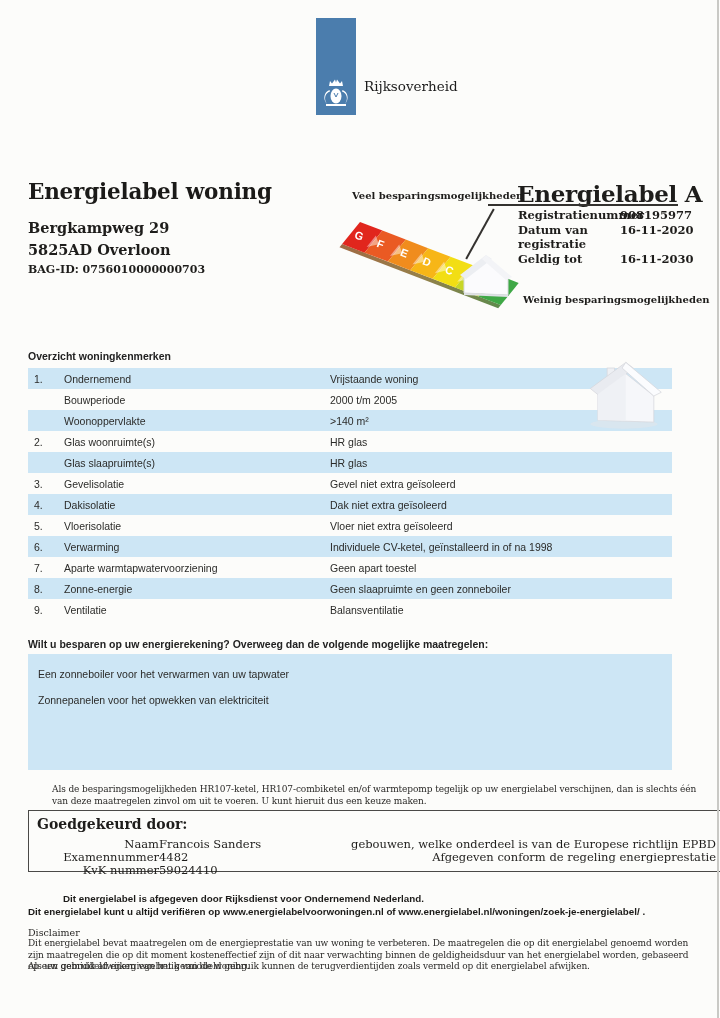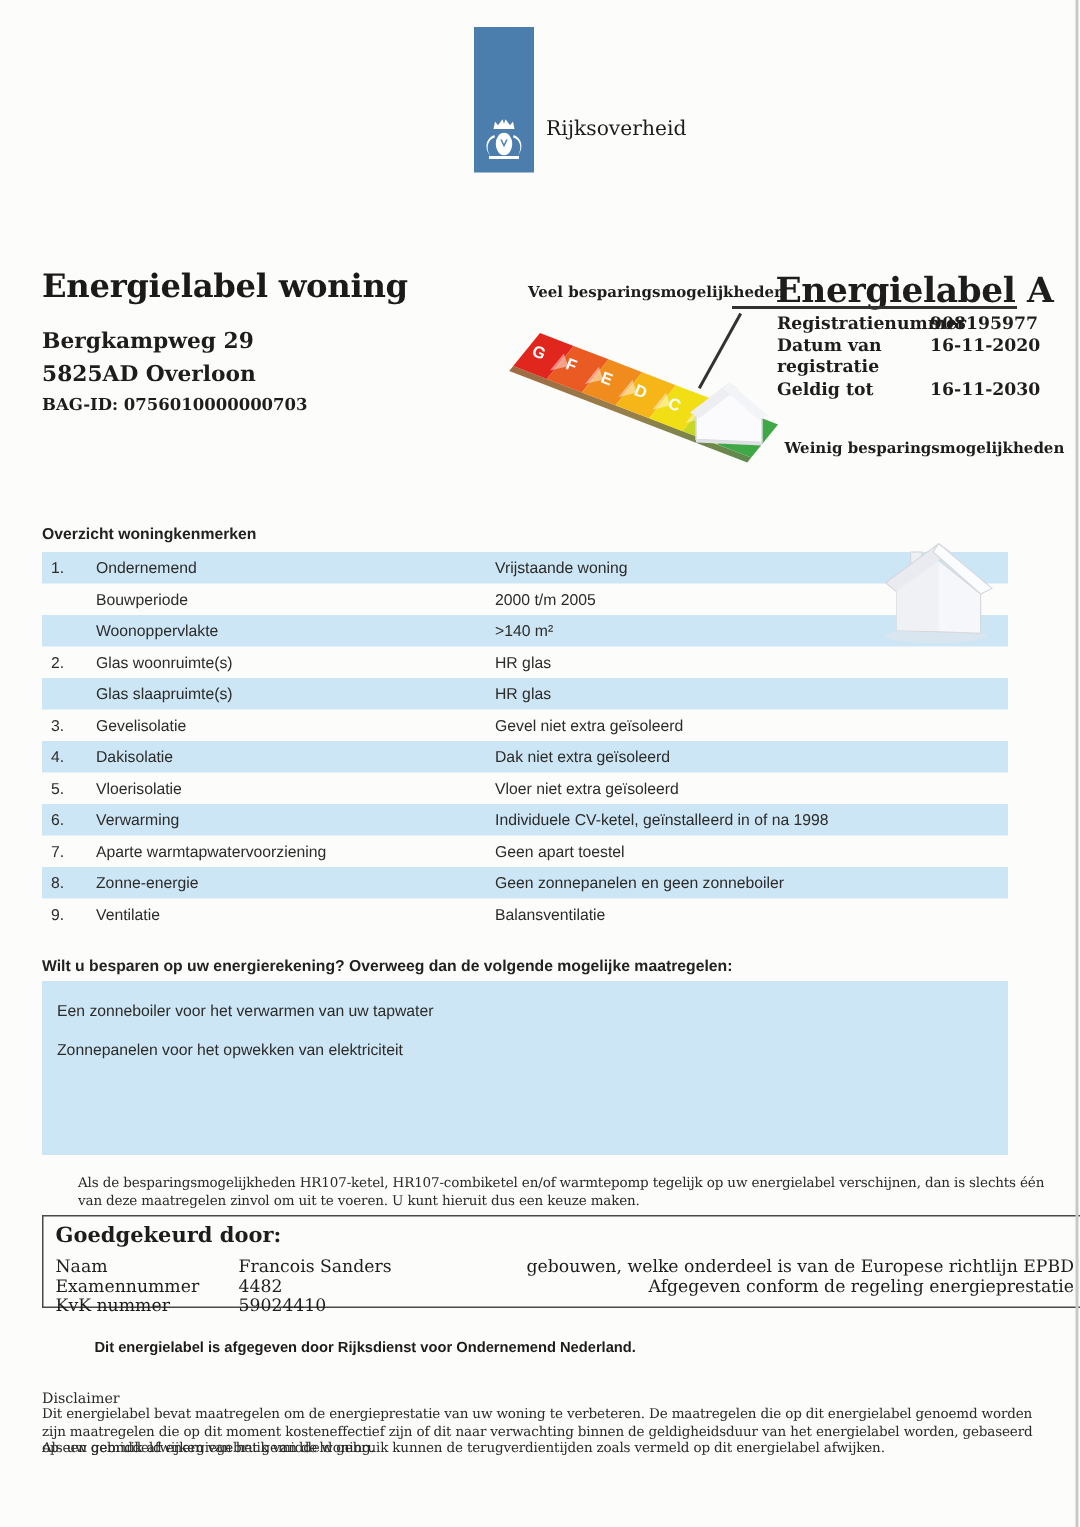"Geen zonnepanelen en geen zonneboiler" span.val { text: zonnepanelen -> slaapruimte }
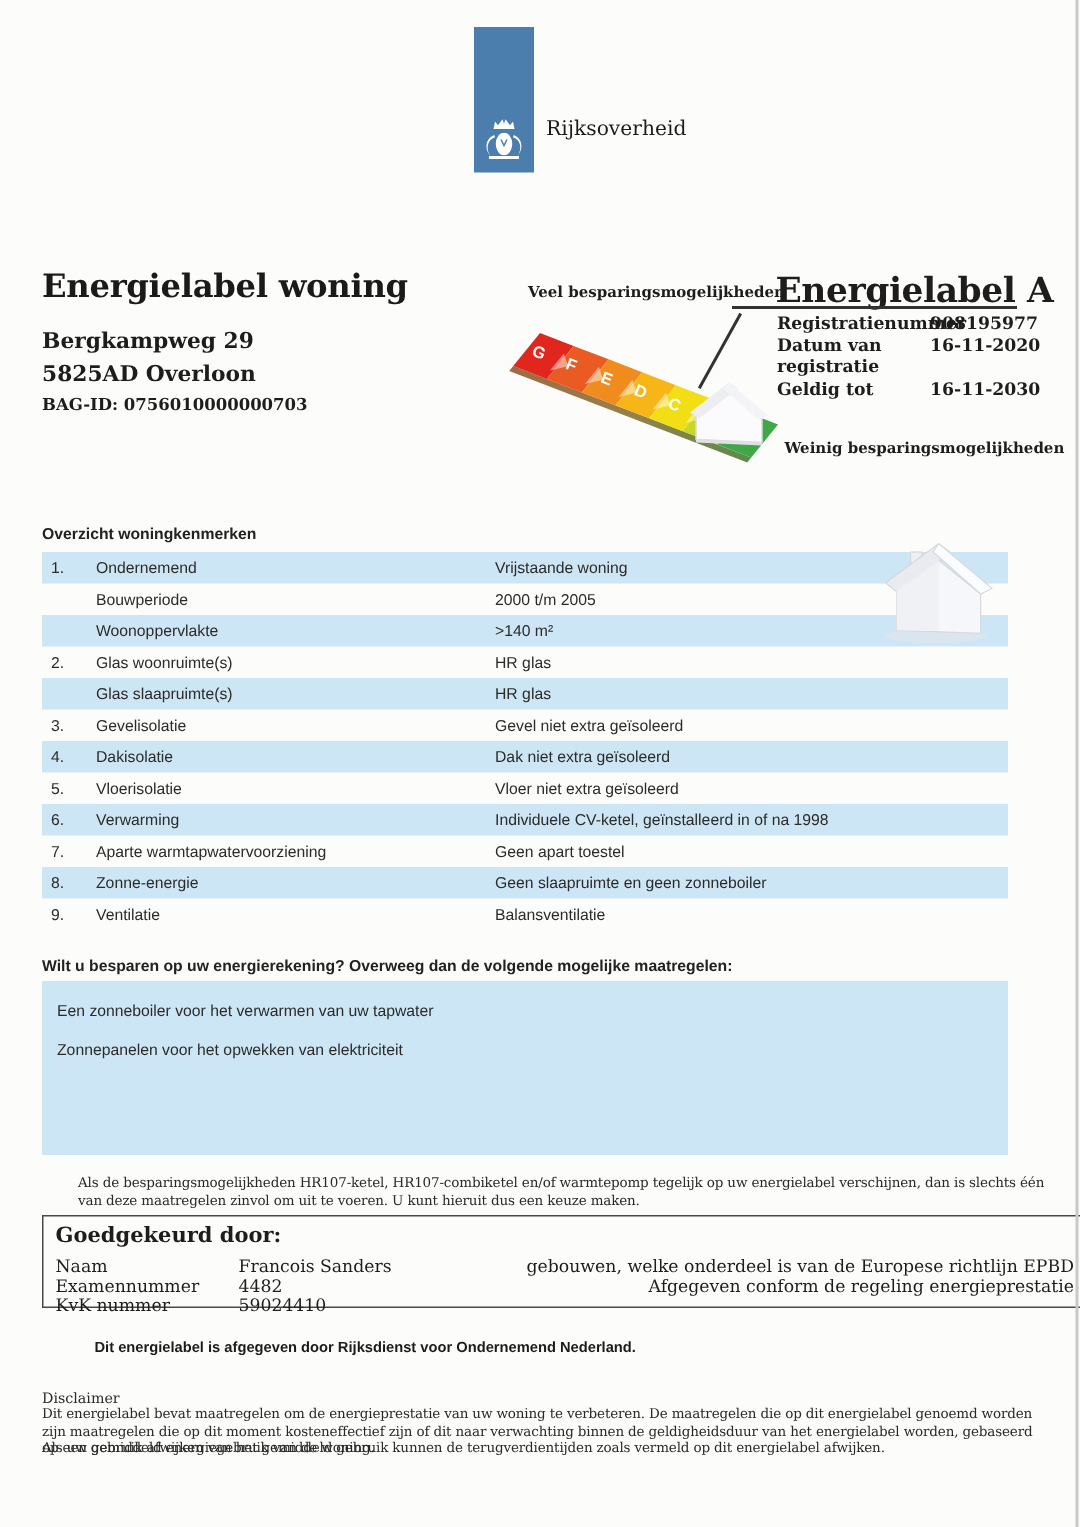"Naam" .fld .fl { text-align: none -> right }
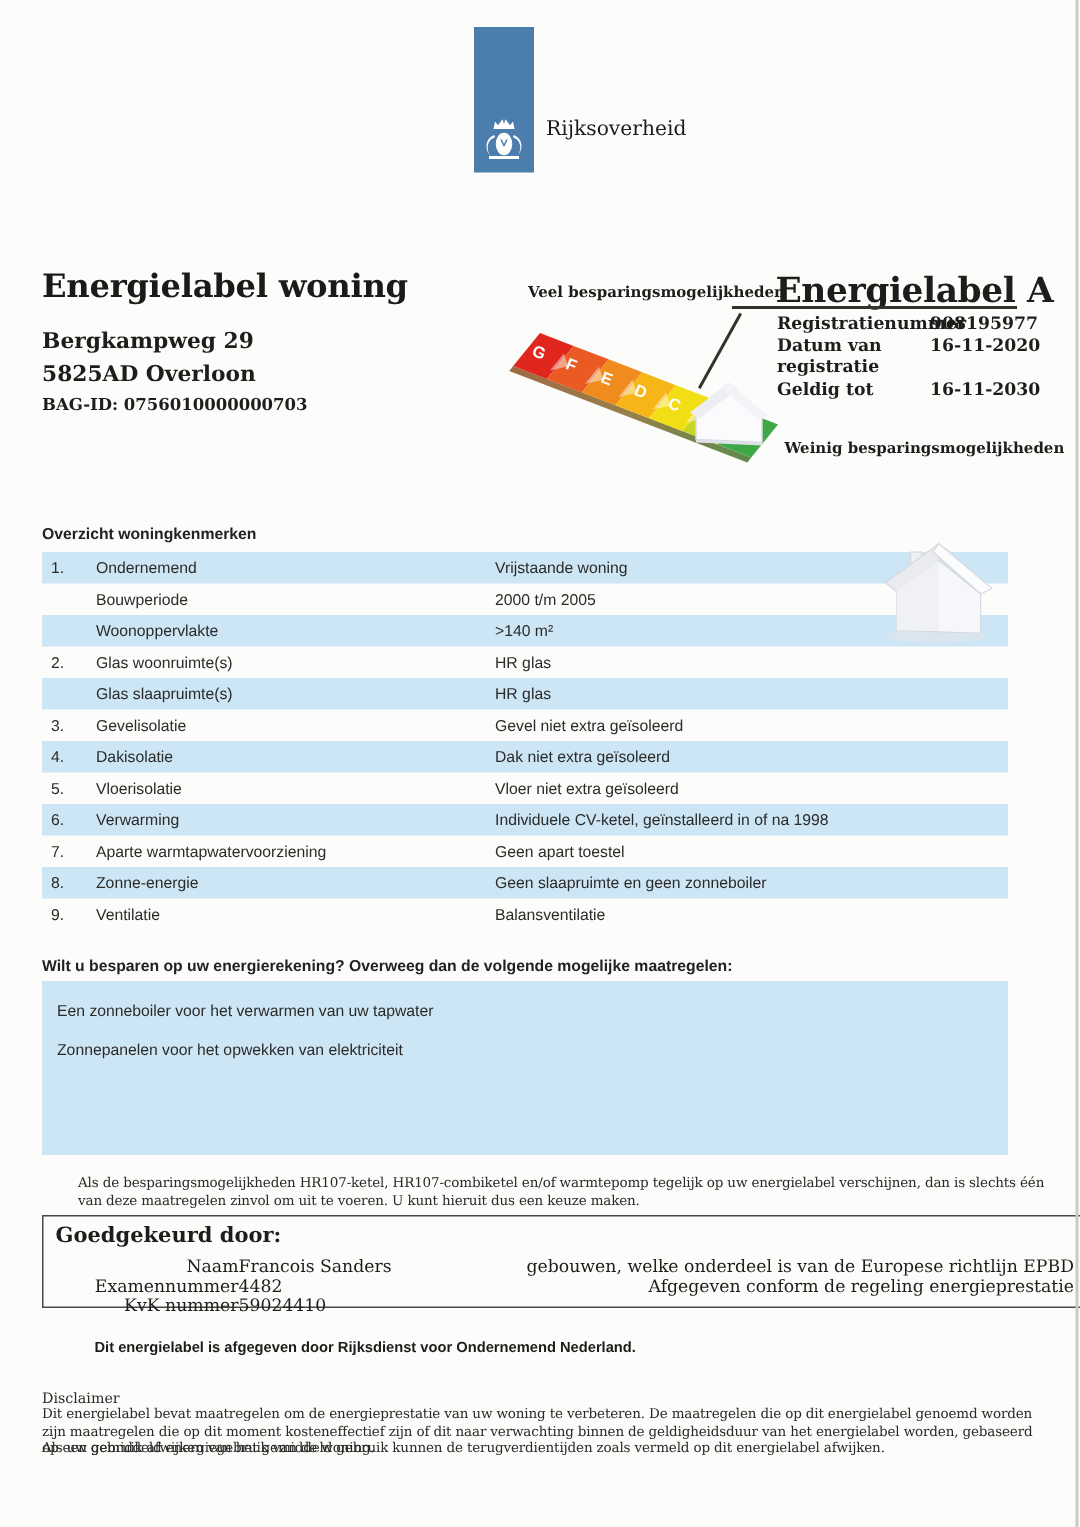"Dit energielabel kunt u altijd" div.abs { html: none -> <div>Dit energielabel kunt u altijd verifiëren op www.energielabelvoorwoningen.nl of www.energielabel.nl/woningen/zoek-je-energielabel/ .</div> }
